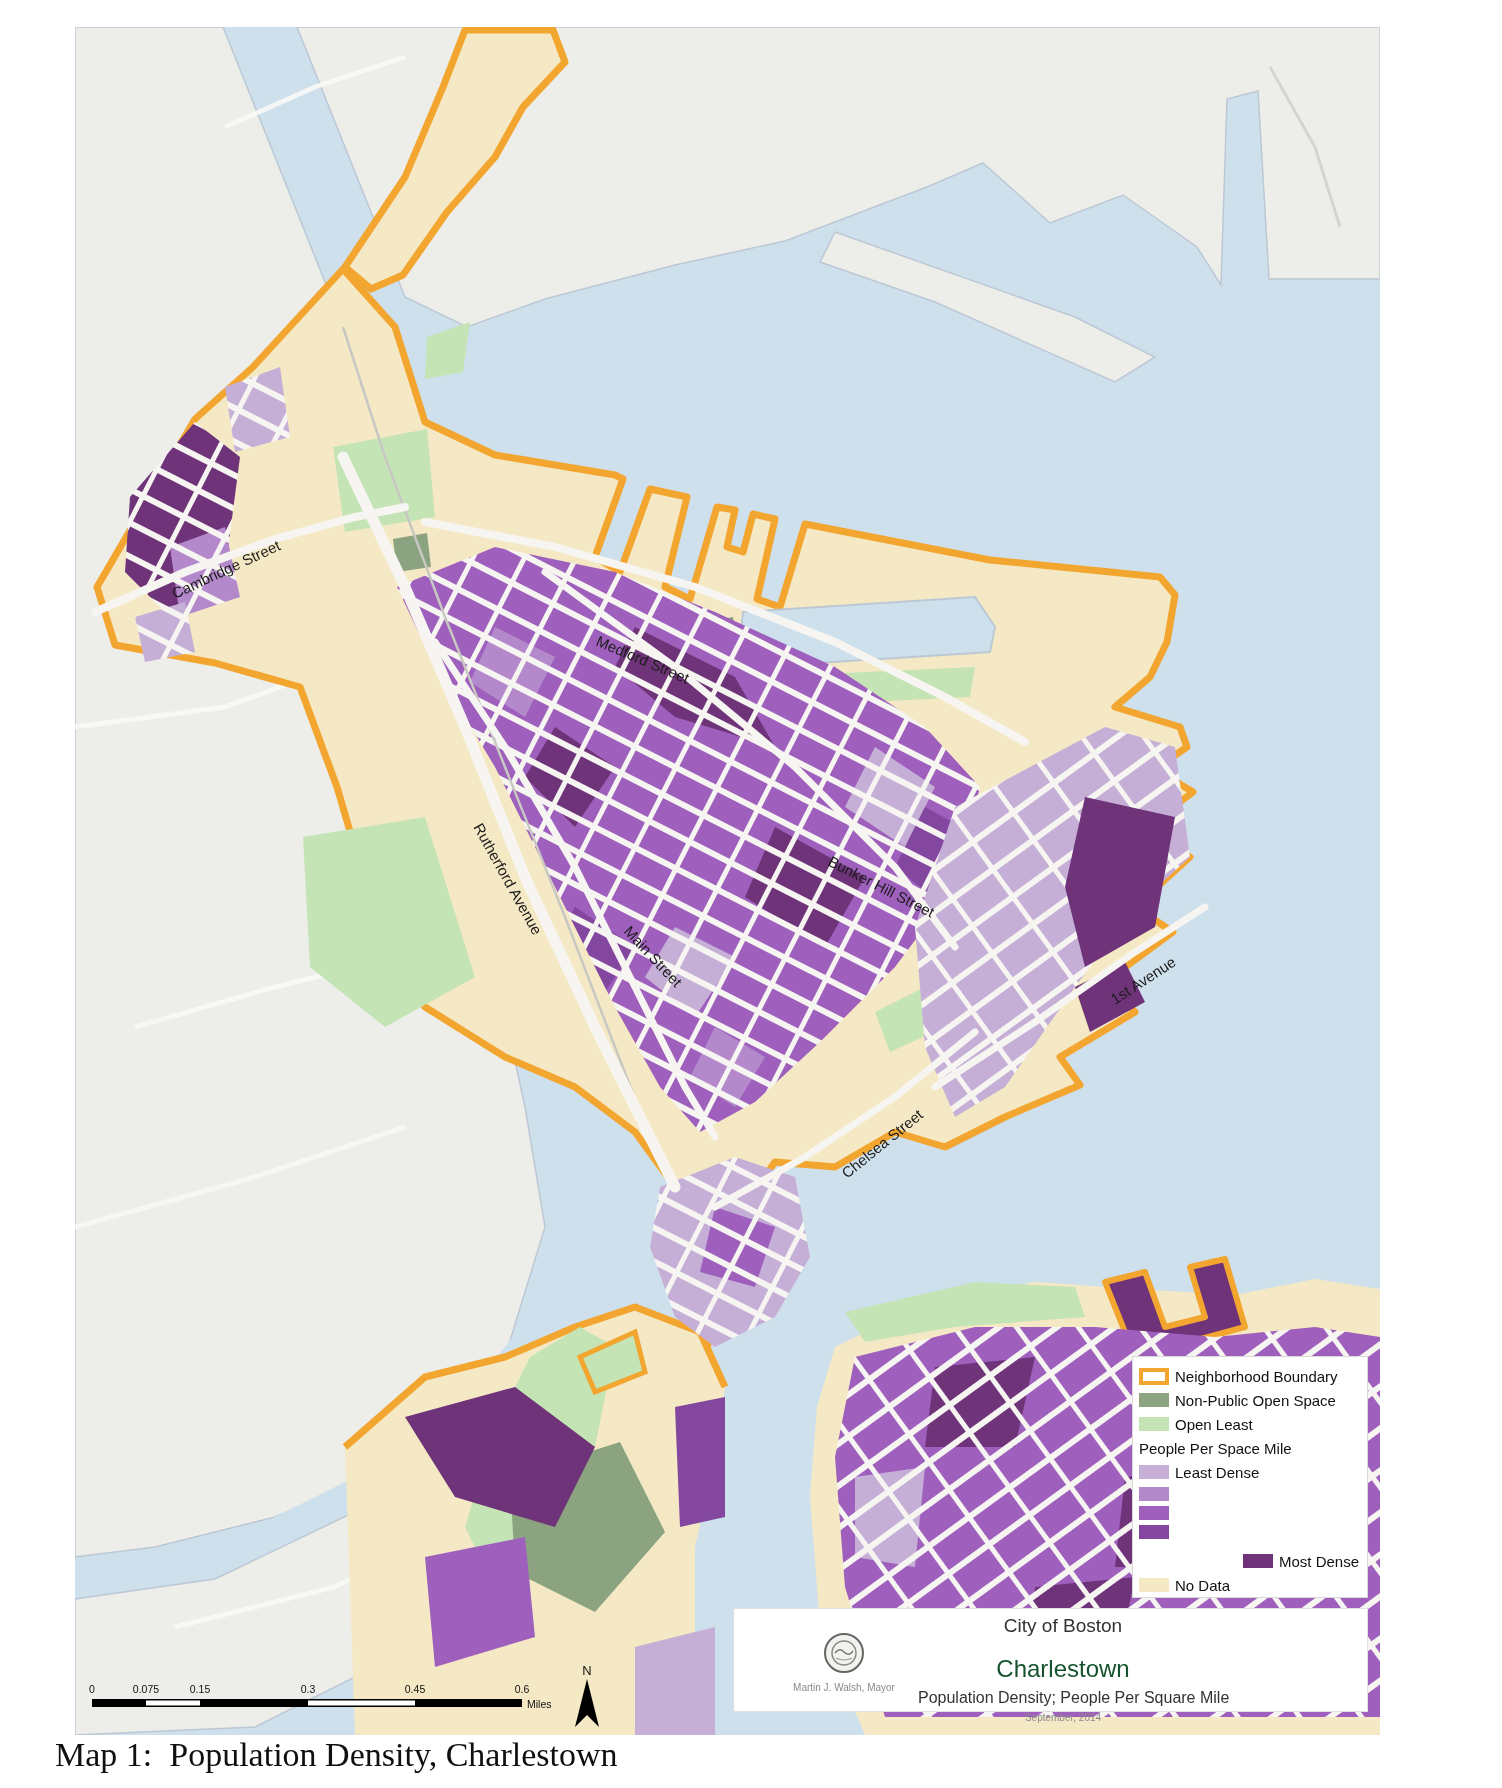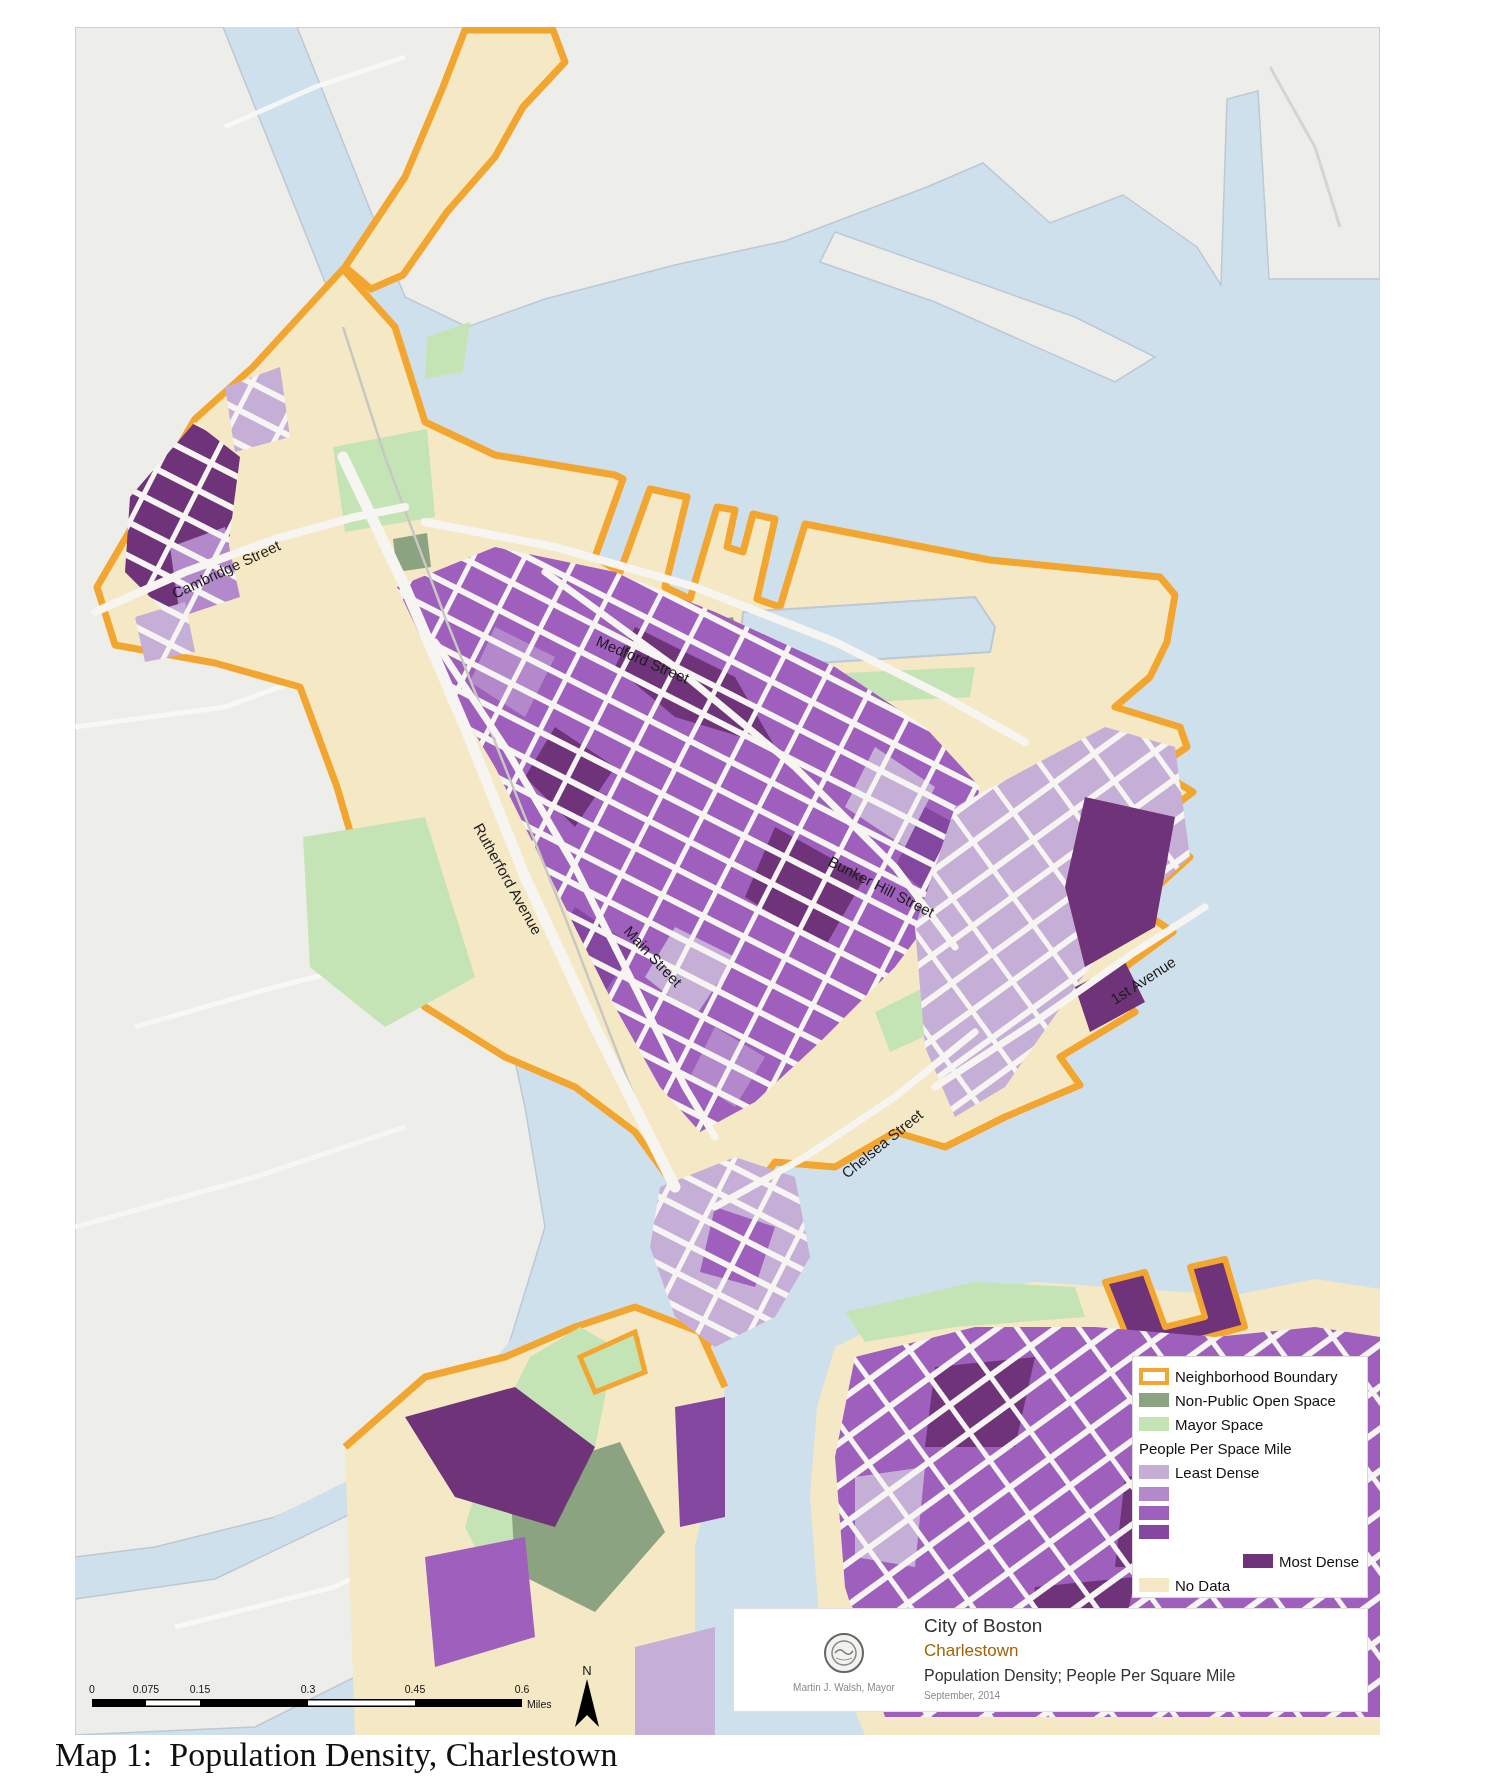"Mayor Space" span.lg-label { text: Mayor Space -> Open Least }
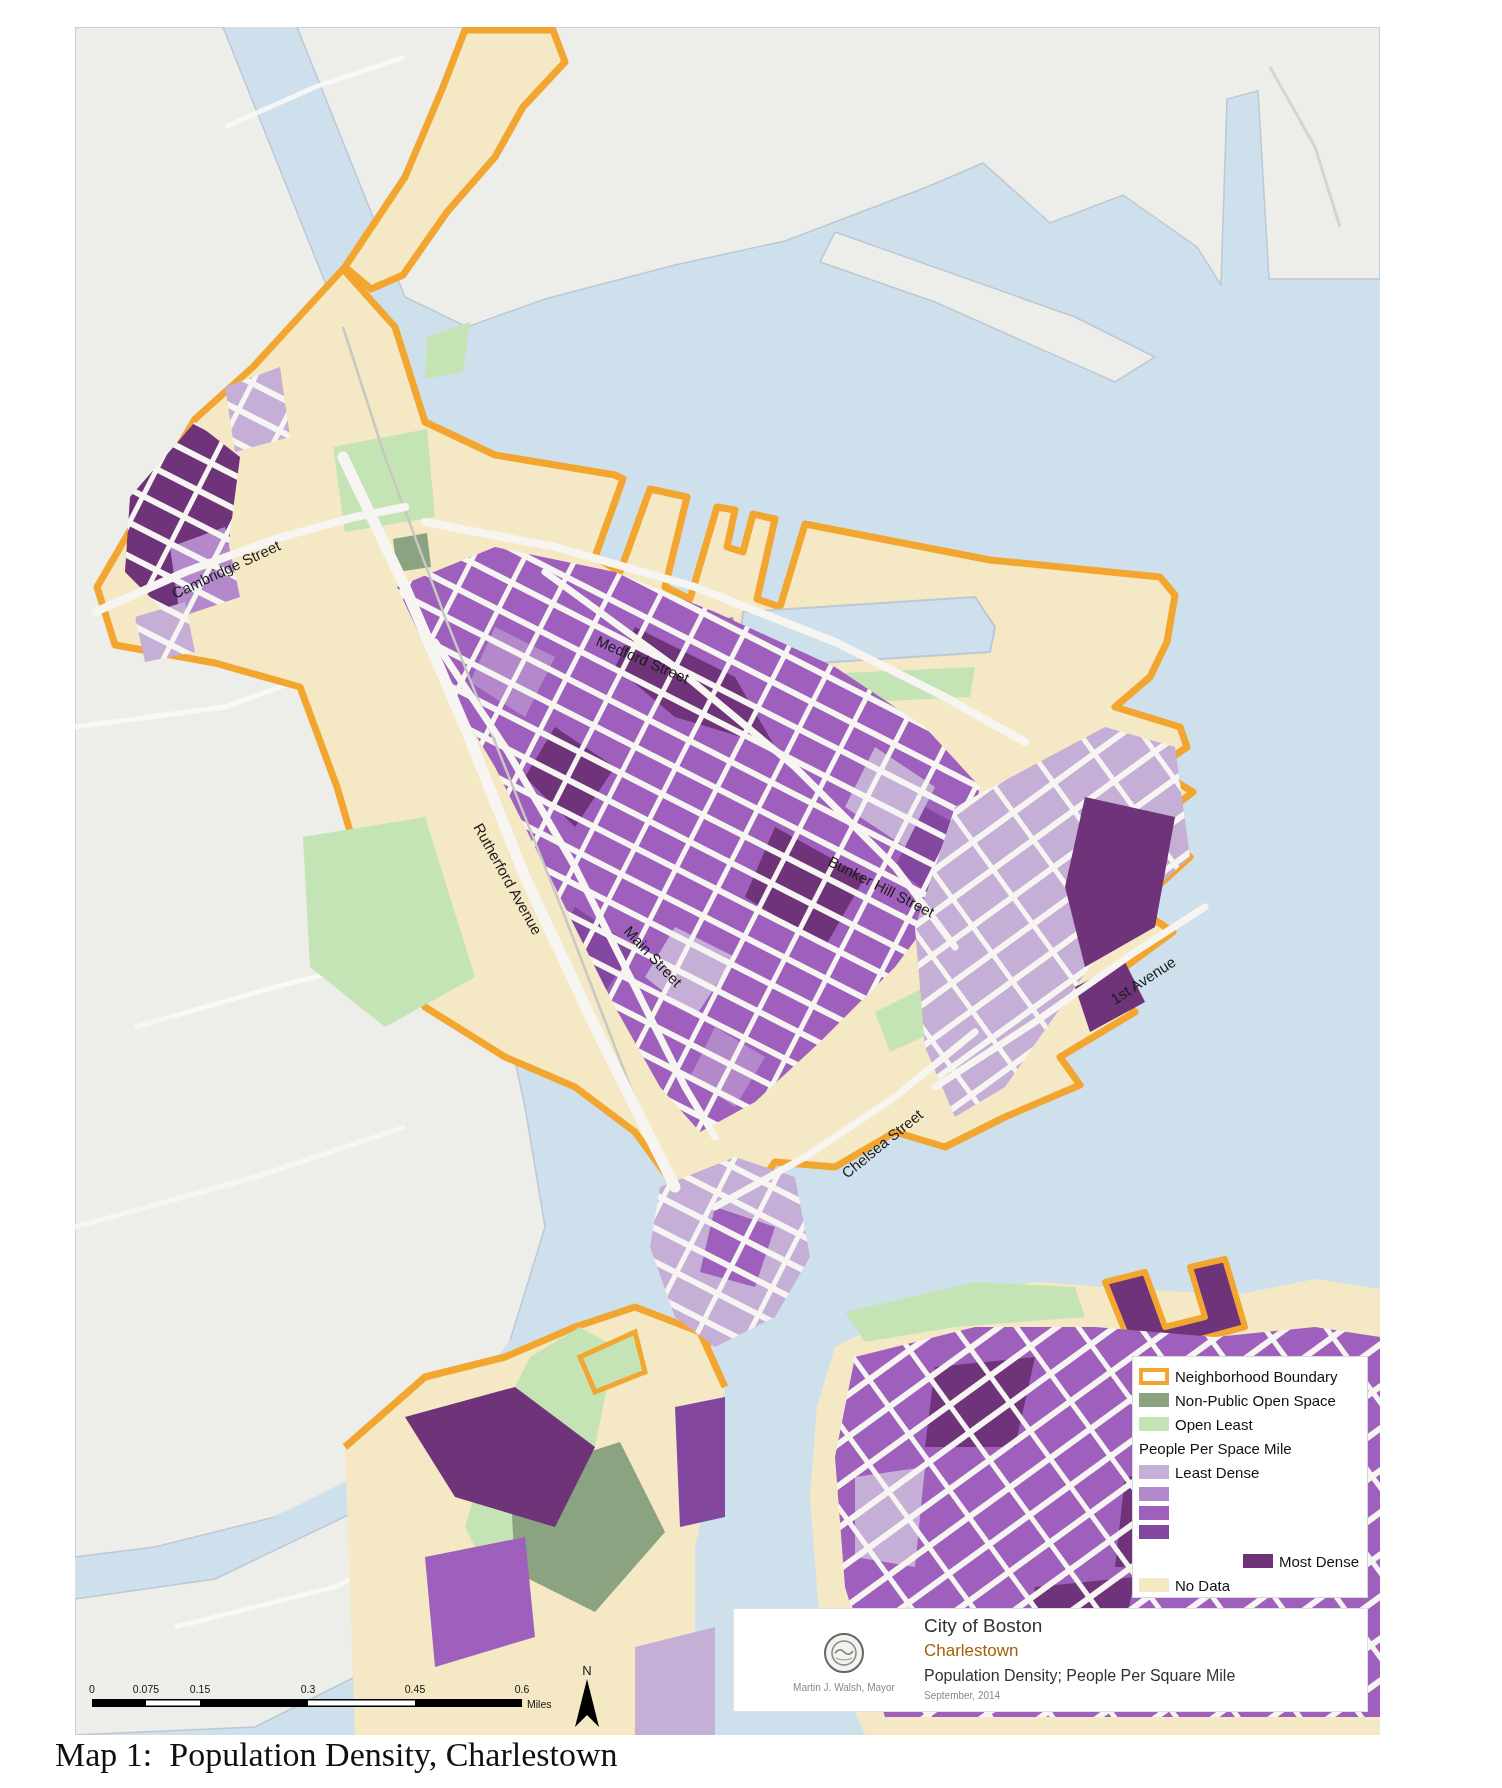"City of Boston" .tb-center { left: 190px -> 184px; text-align: left -> center }
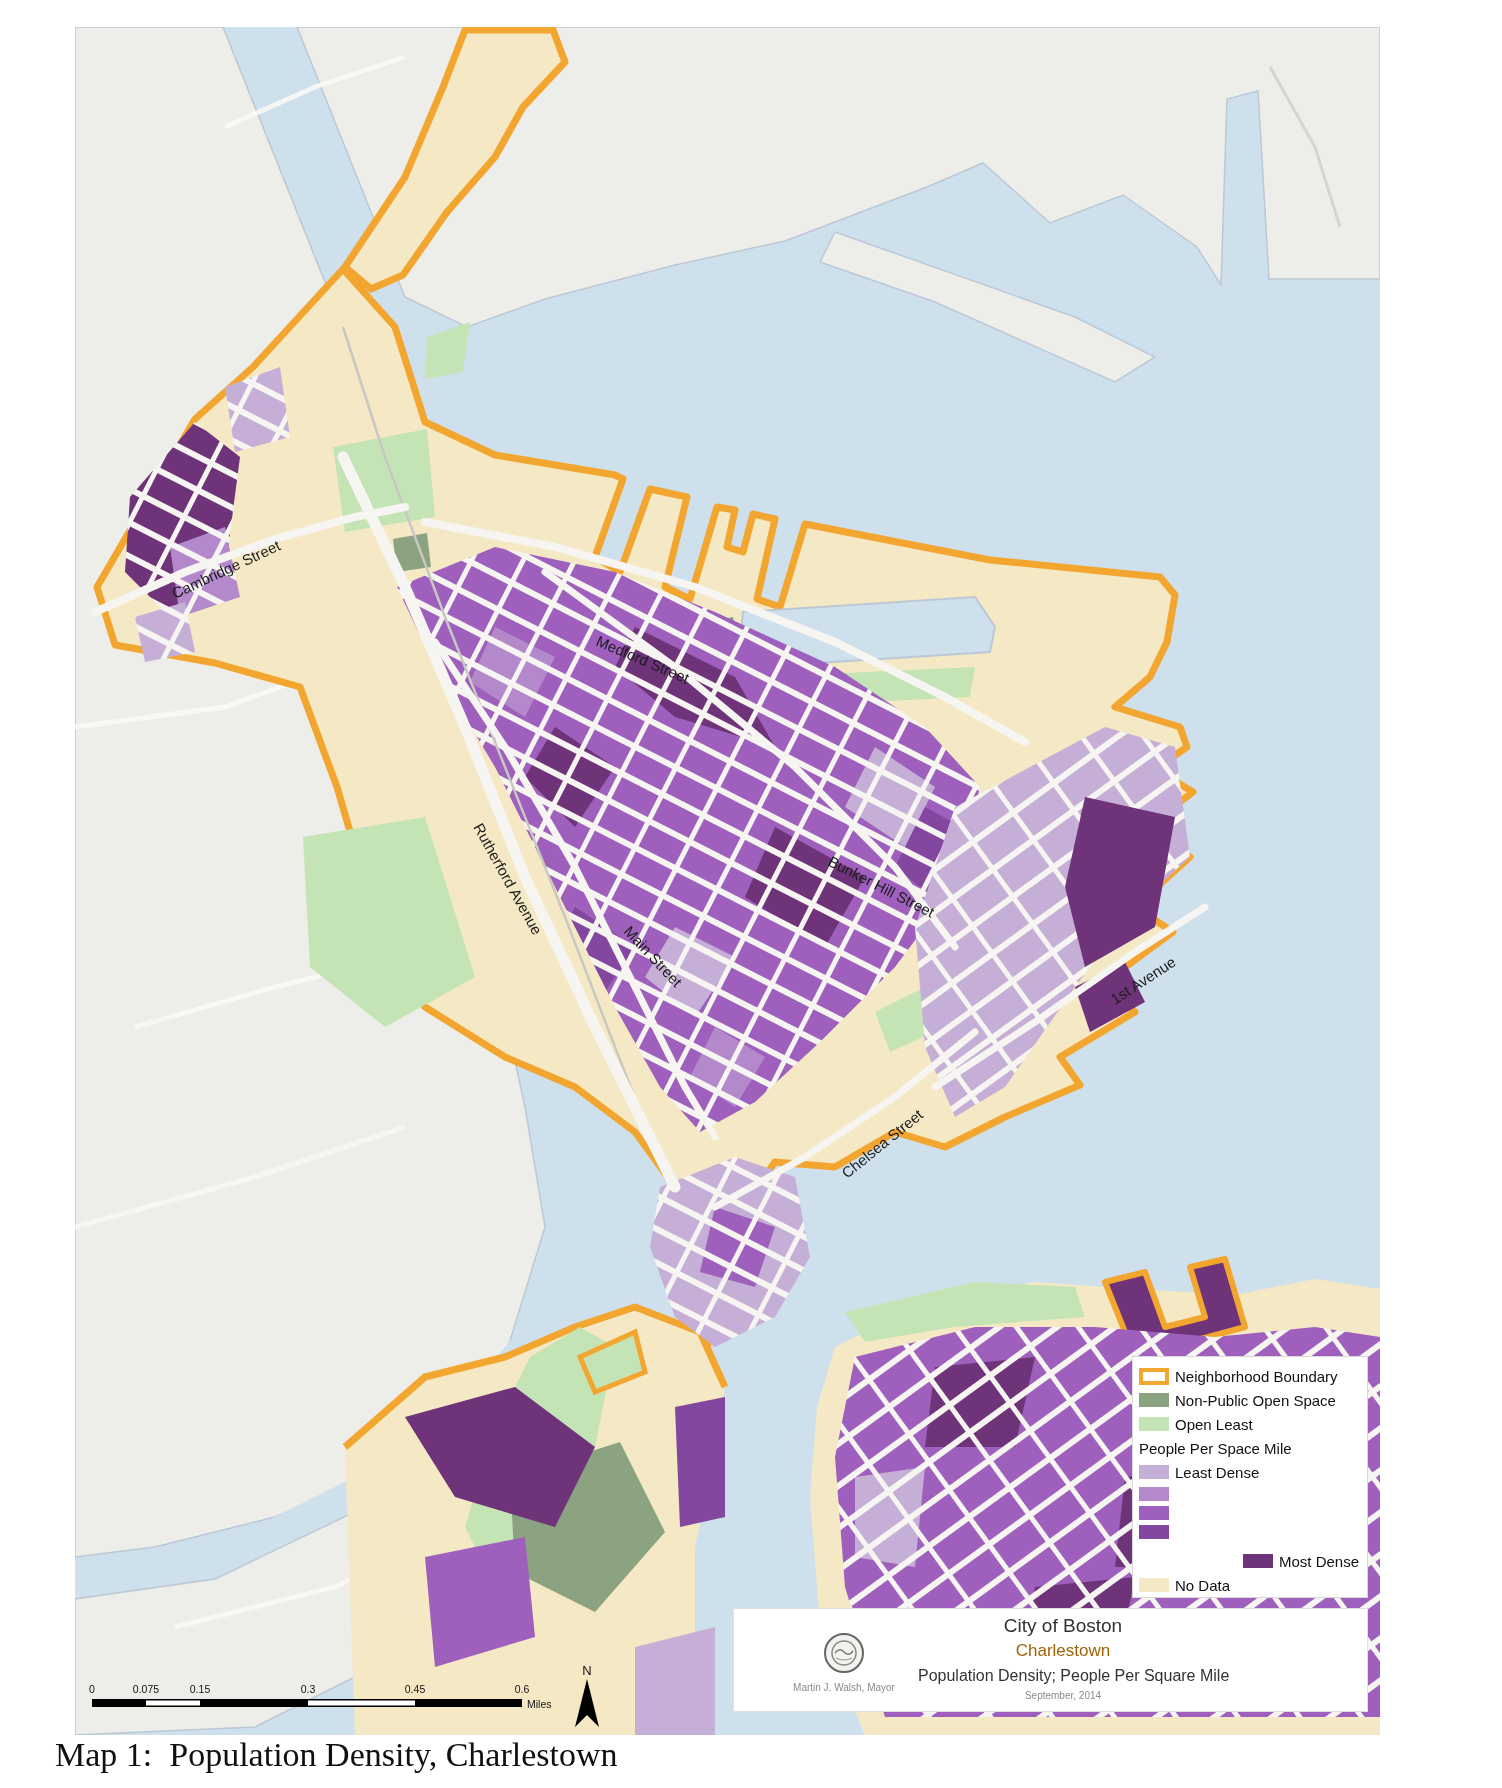"Charlestown" .tb-hood { color: #a16207 -> #14532d; font-size: 17px -> 24px; margin-top: 4px -> 18px }
